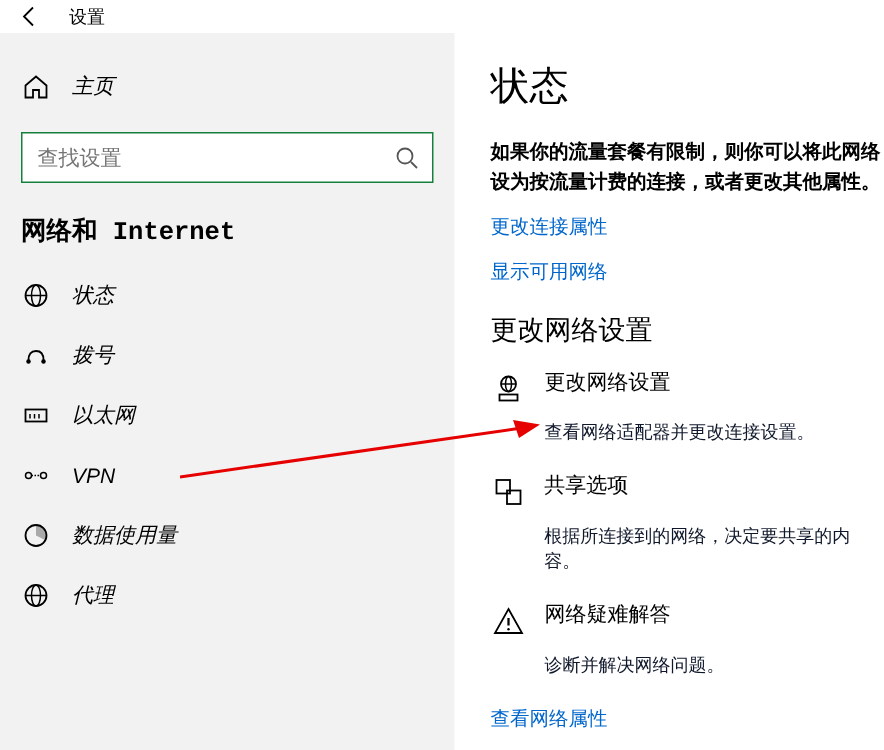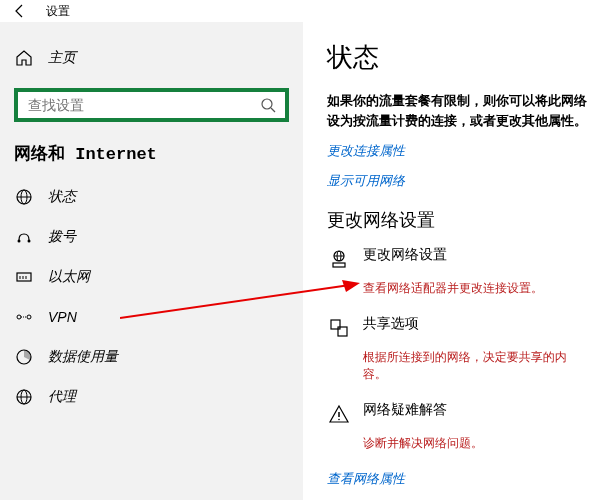"查找设置" .search { border: 4px solid #15803d -> 1px solid #15803d }
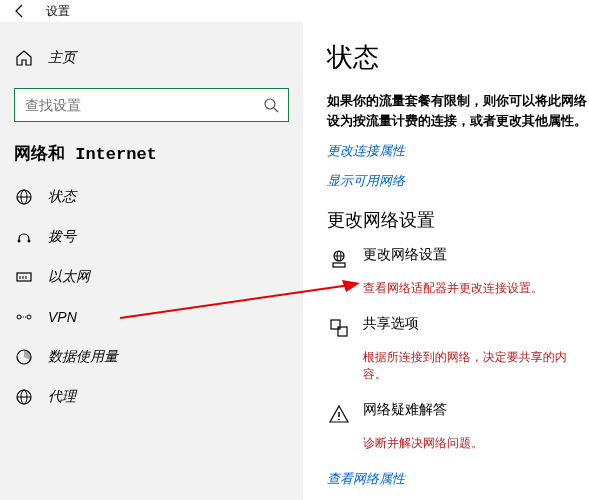"更改连接属性" .link { font-style: italic -> none }
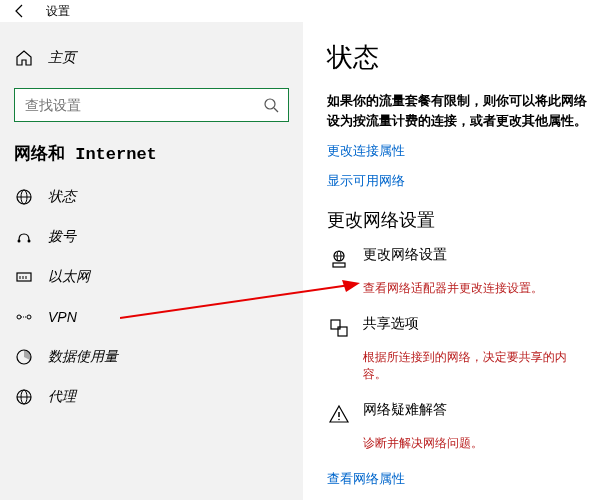"查看网络适配器并更改连接设置。" .opt .otext .osub { color: #b91c1c -> #0f172a }
